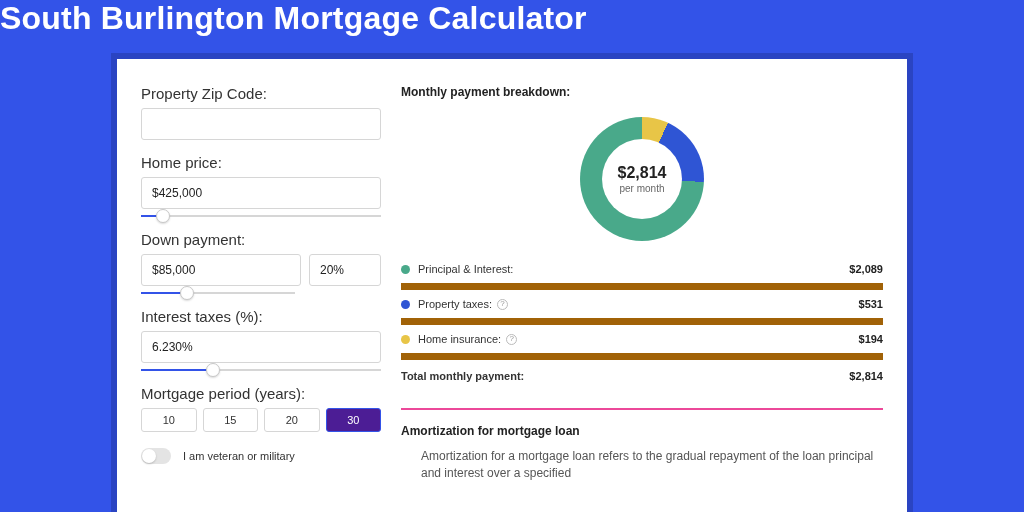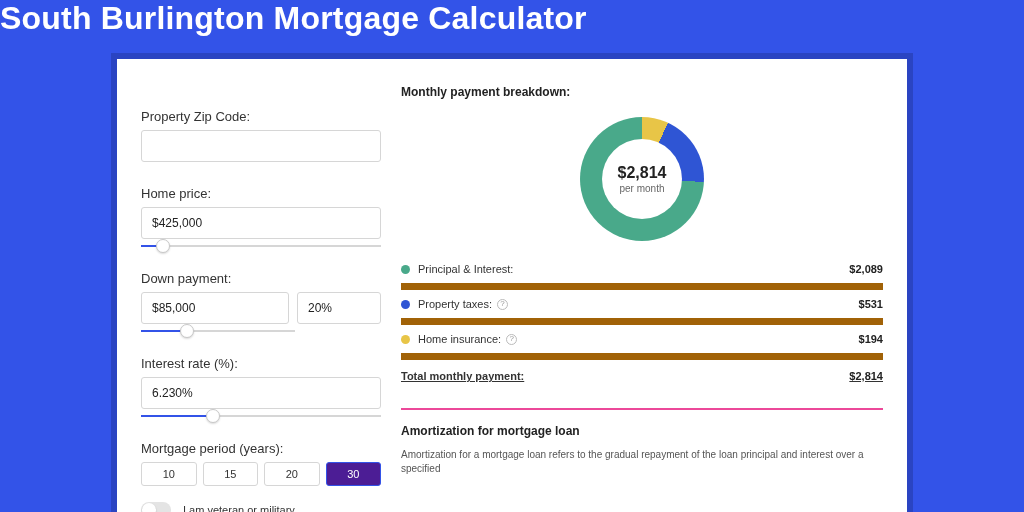"Property Zip Code:" .field-label { font-size: 13px -> 15px; margin-top: 24px -> none }
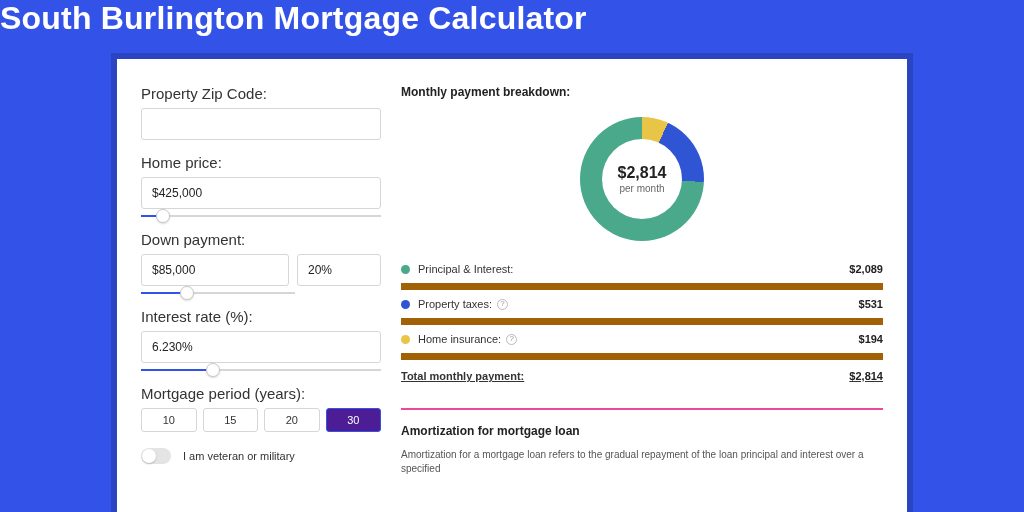"20%" .dp-row .text-input:last-child { width: 84px -> 72px }
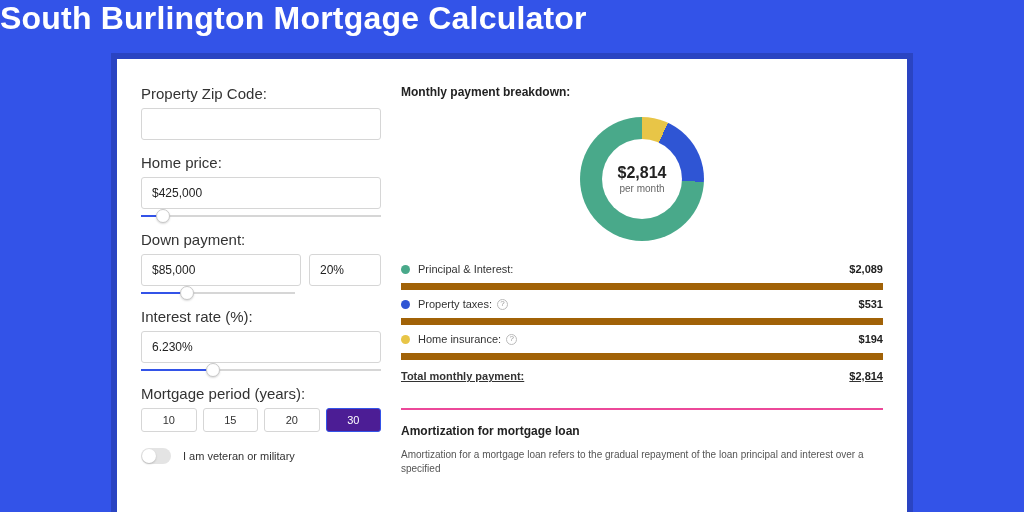"Interest rate (%):" label.field-label { text: rate -> taxes }
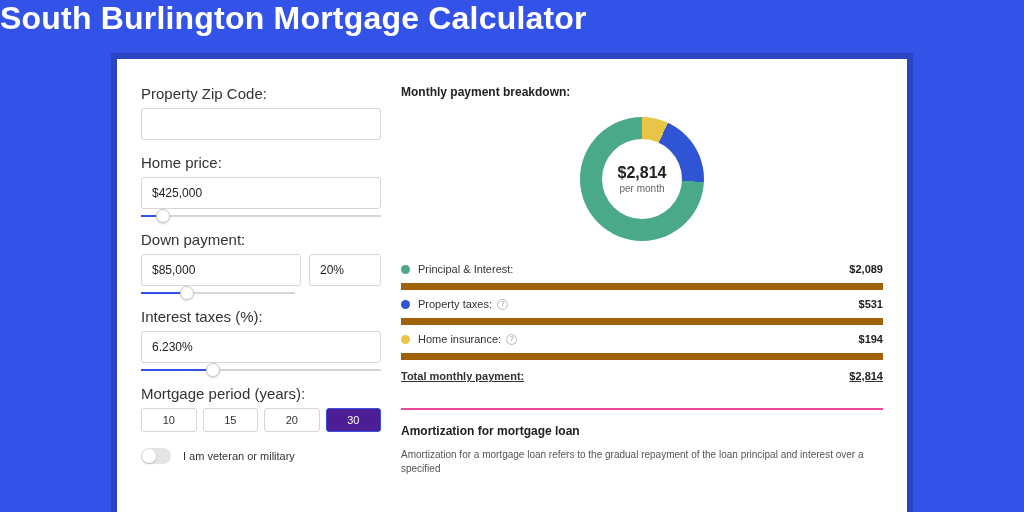"Total monthly payment:" .legend-row.total { text-decoration: underline -> none }
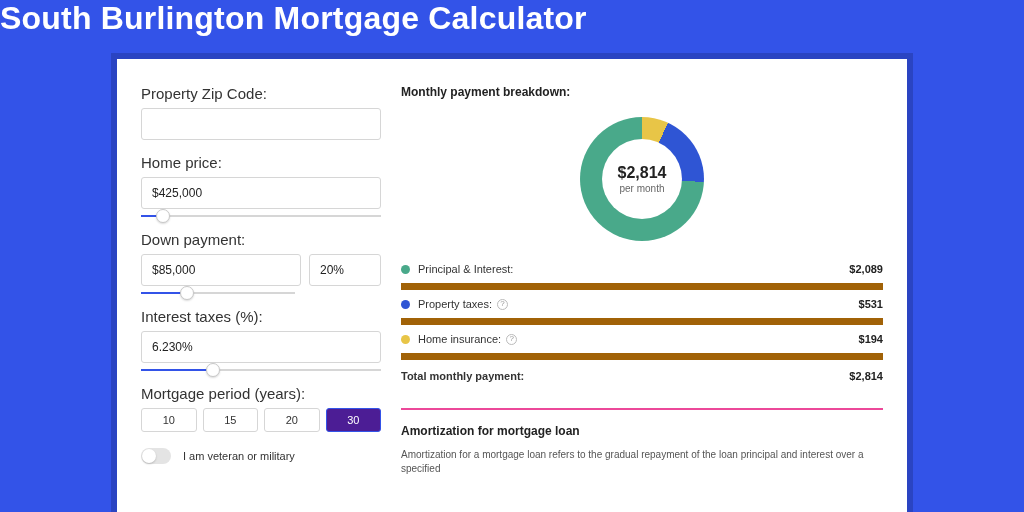"Amortization for a mortgage loan" .amort-text { font-size: 10px -> 12px; margin-left: none -> 20px }
